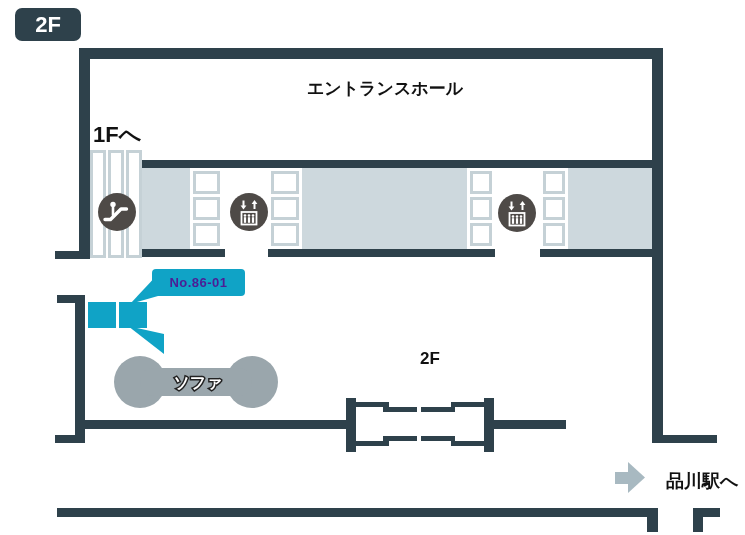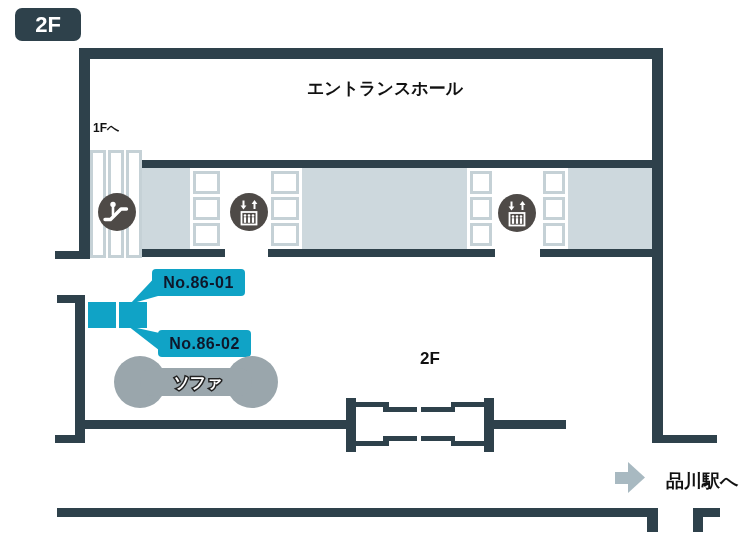"1Fへ" .to1f { font-size: 12px -> 22px }
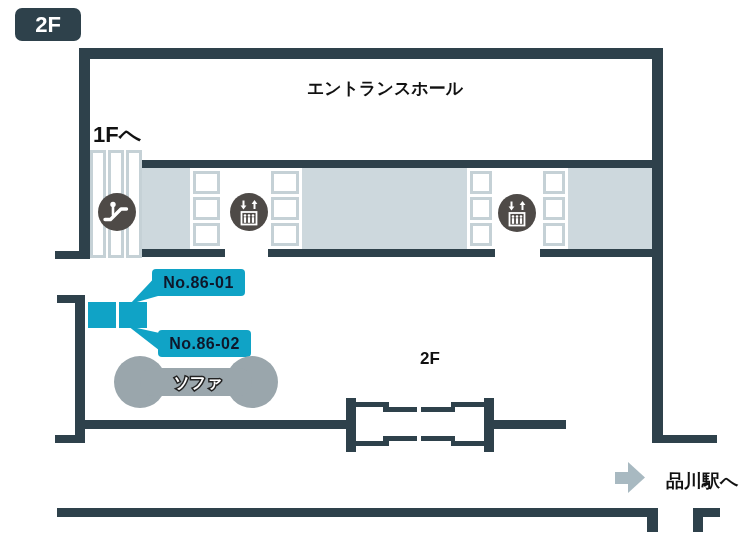"No.86-01" .tag { color: #0f172a -> #4c1d95; font-size: 16px -> 13px }
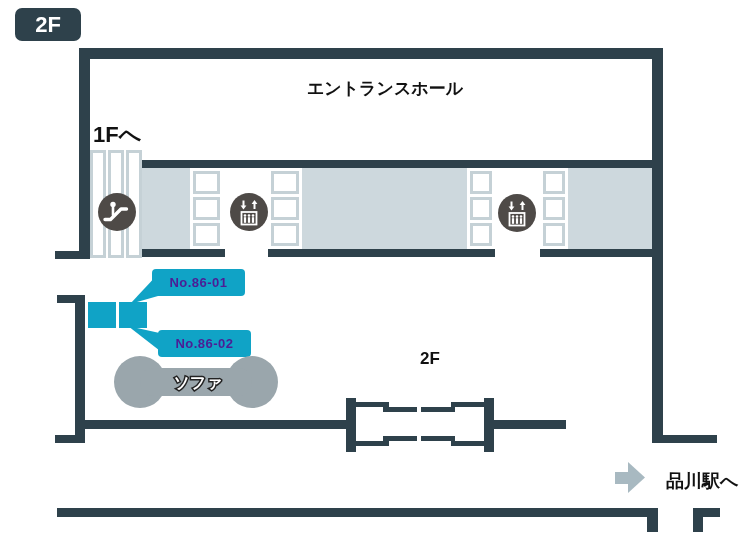"No.86-02" div.tag { html: <div>No.86-02</div> -> none }
